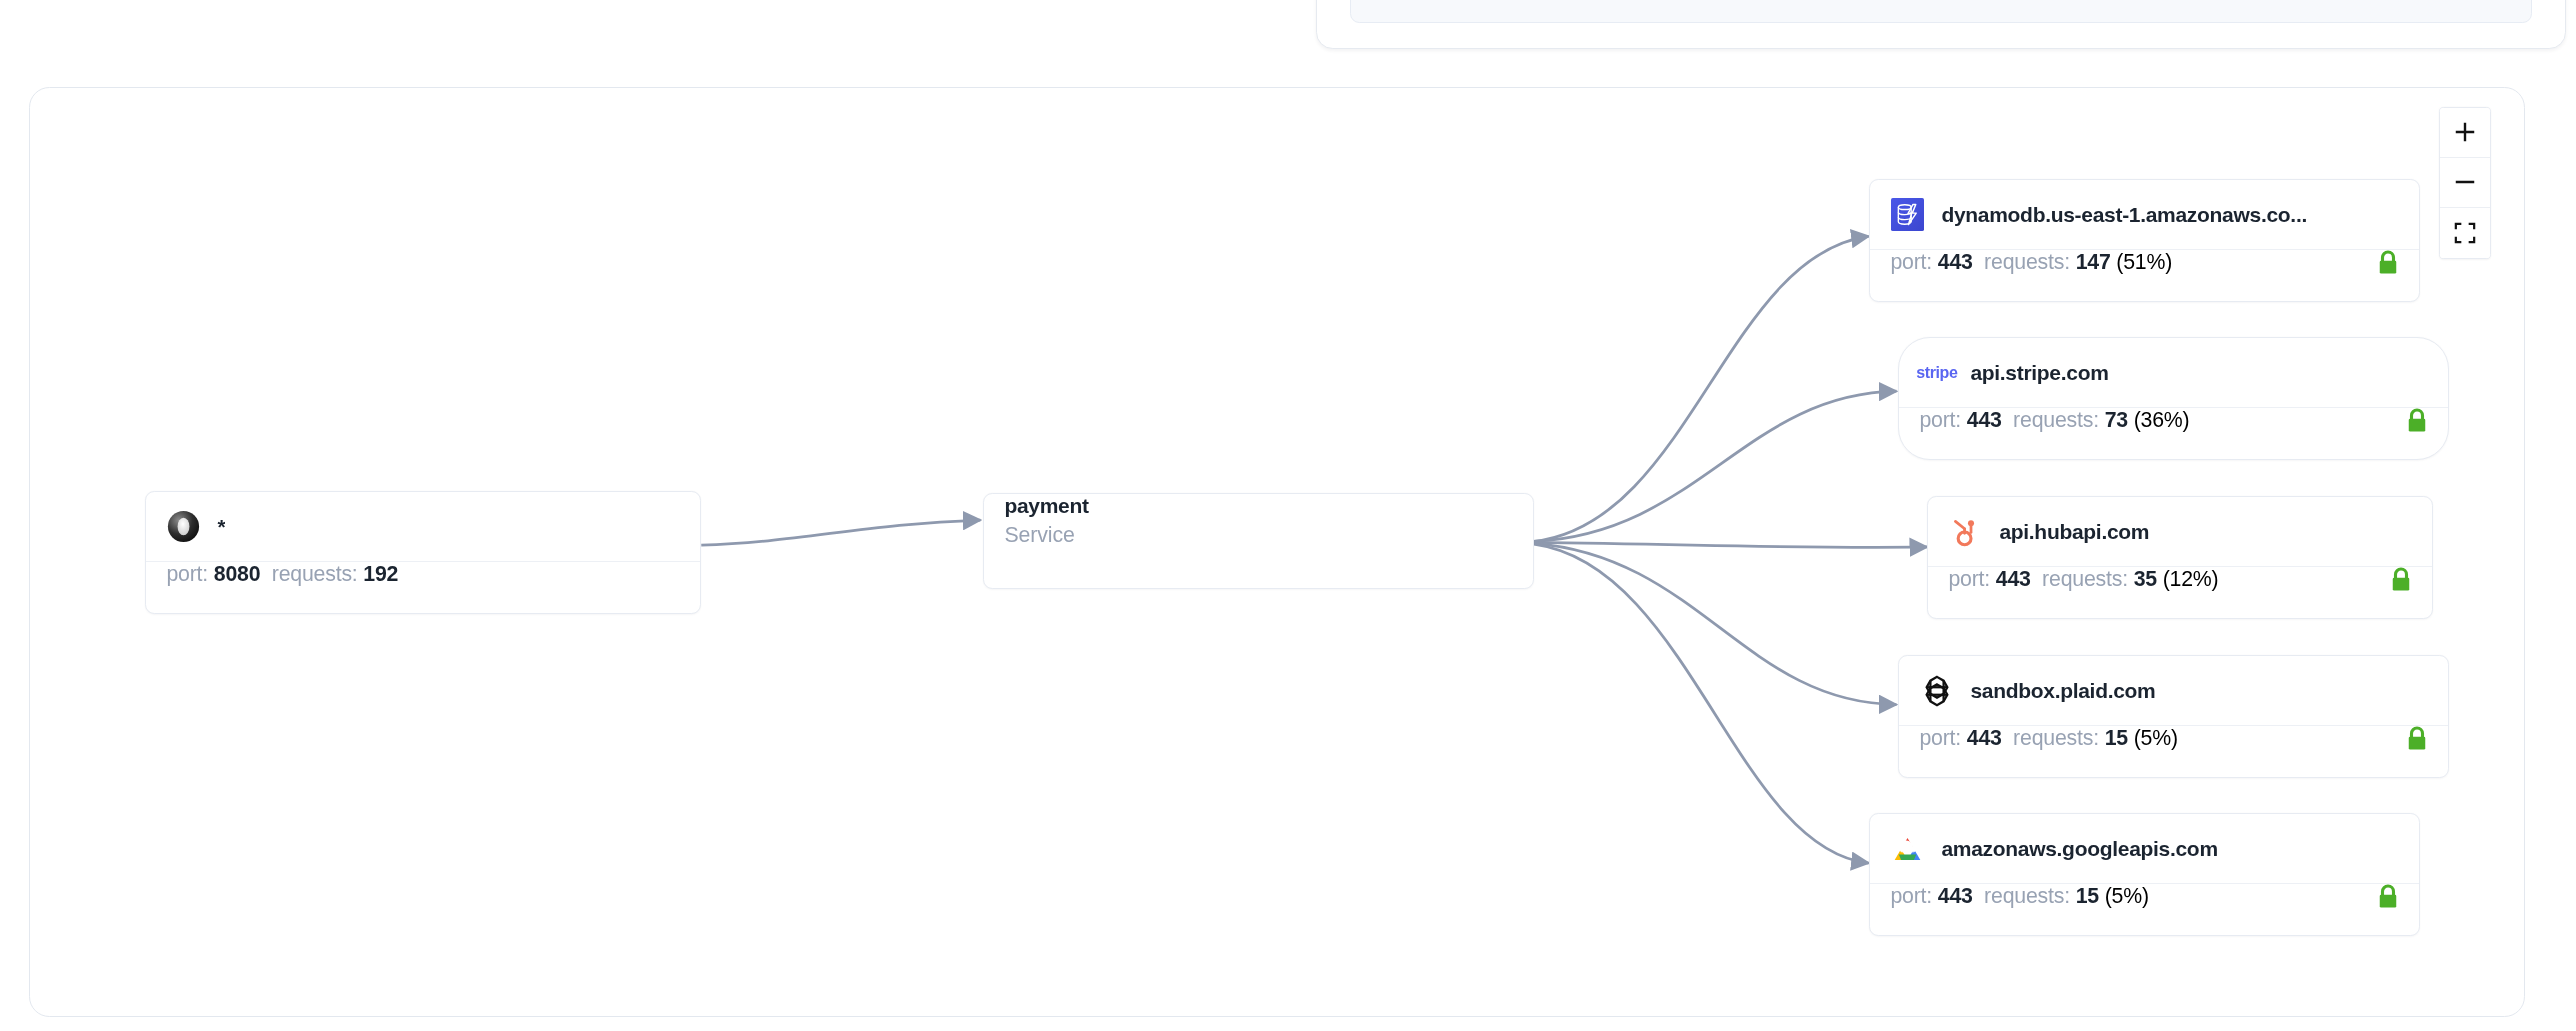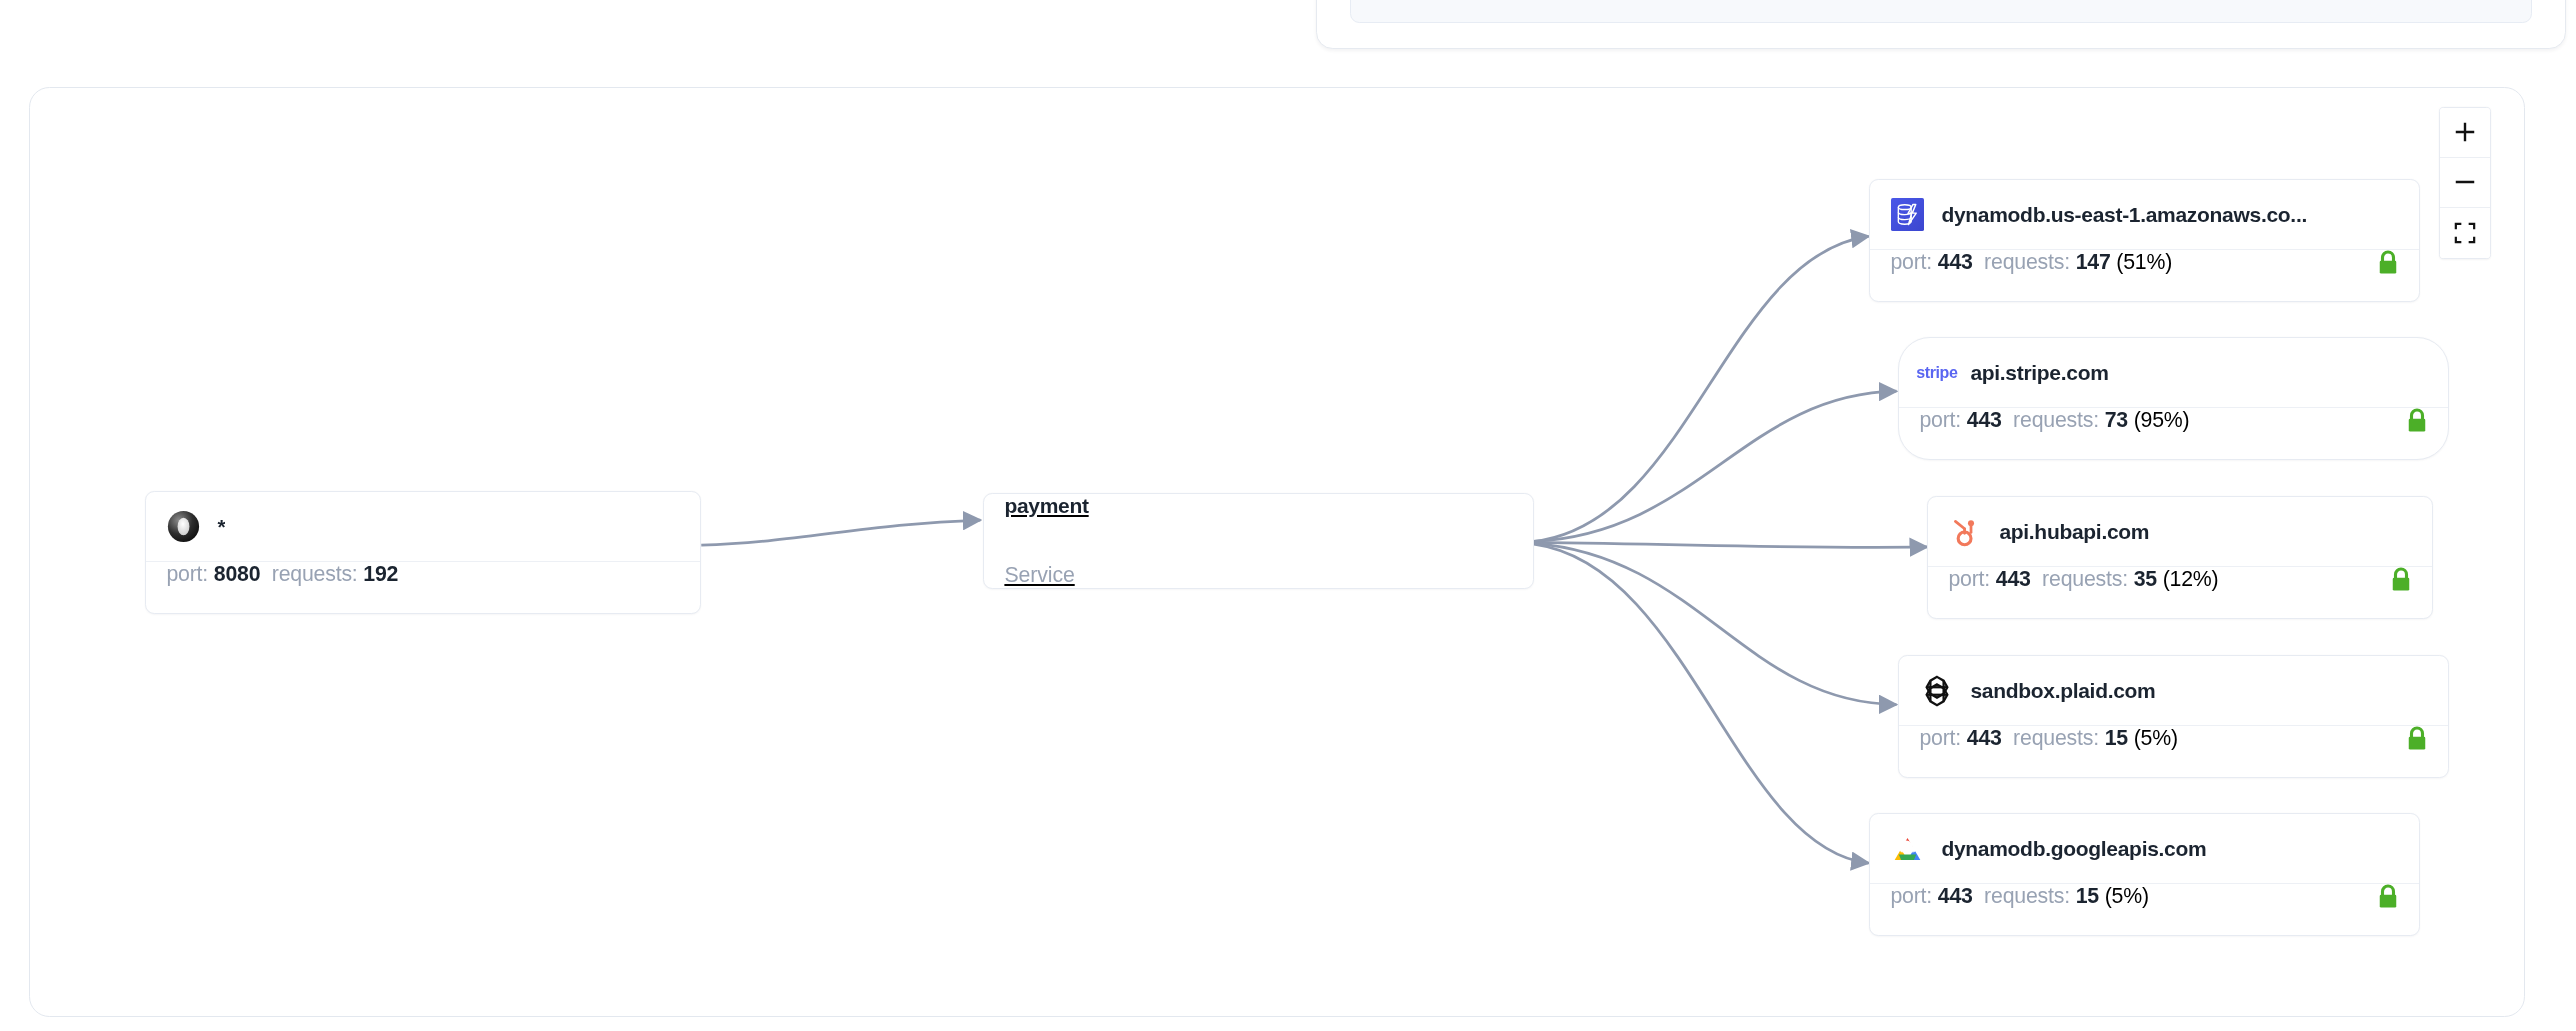"(95%)" span.meta-dim { text: 95% -> 36% }
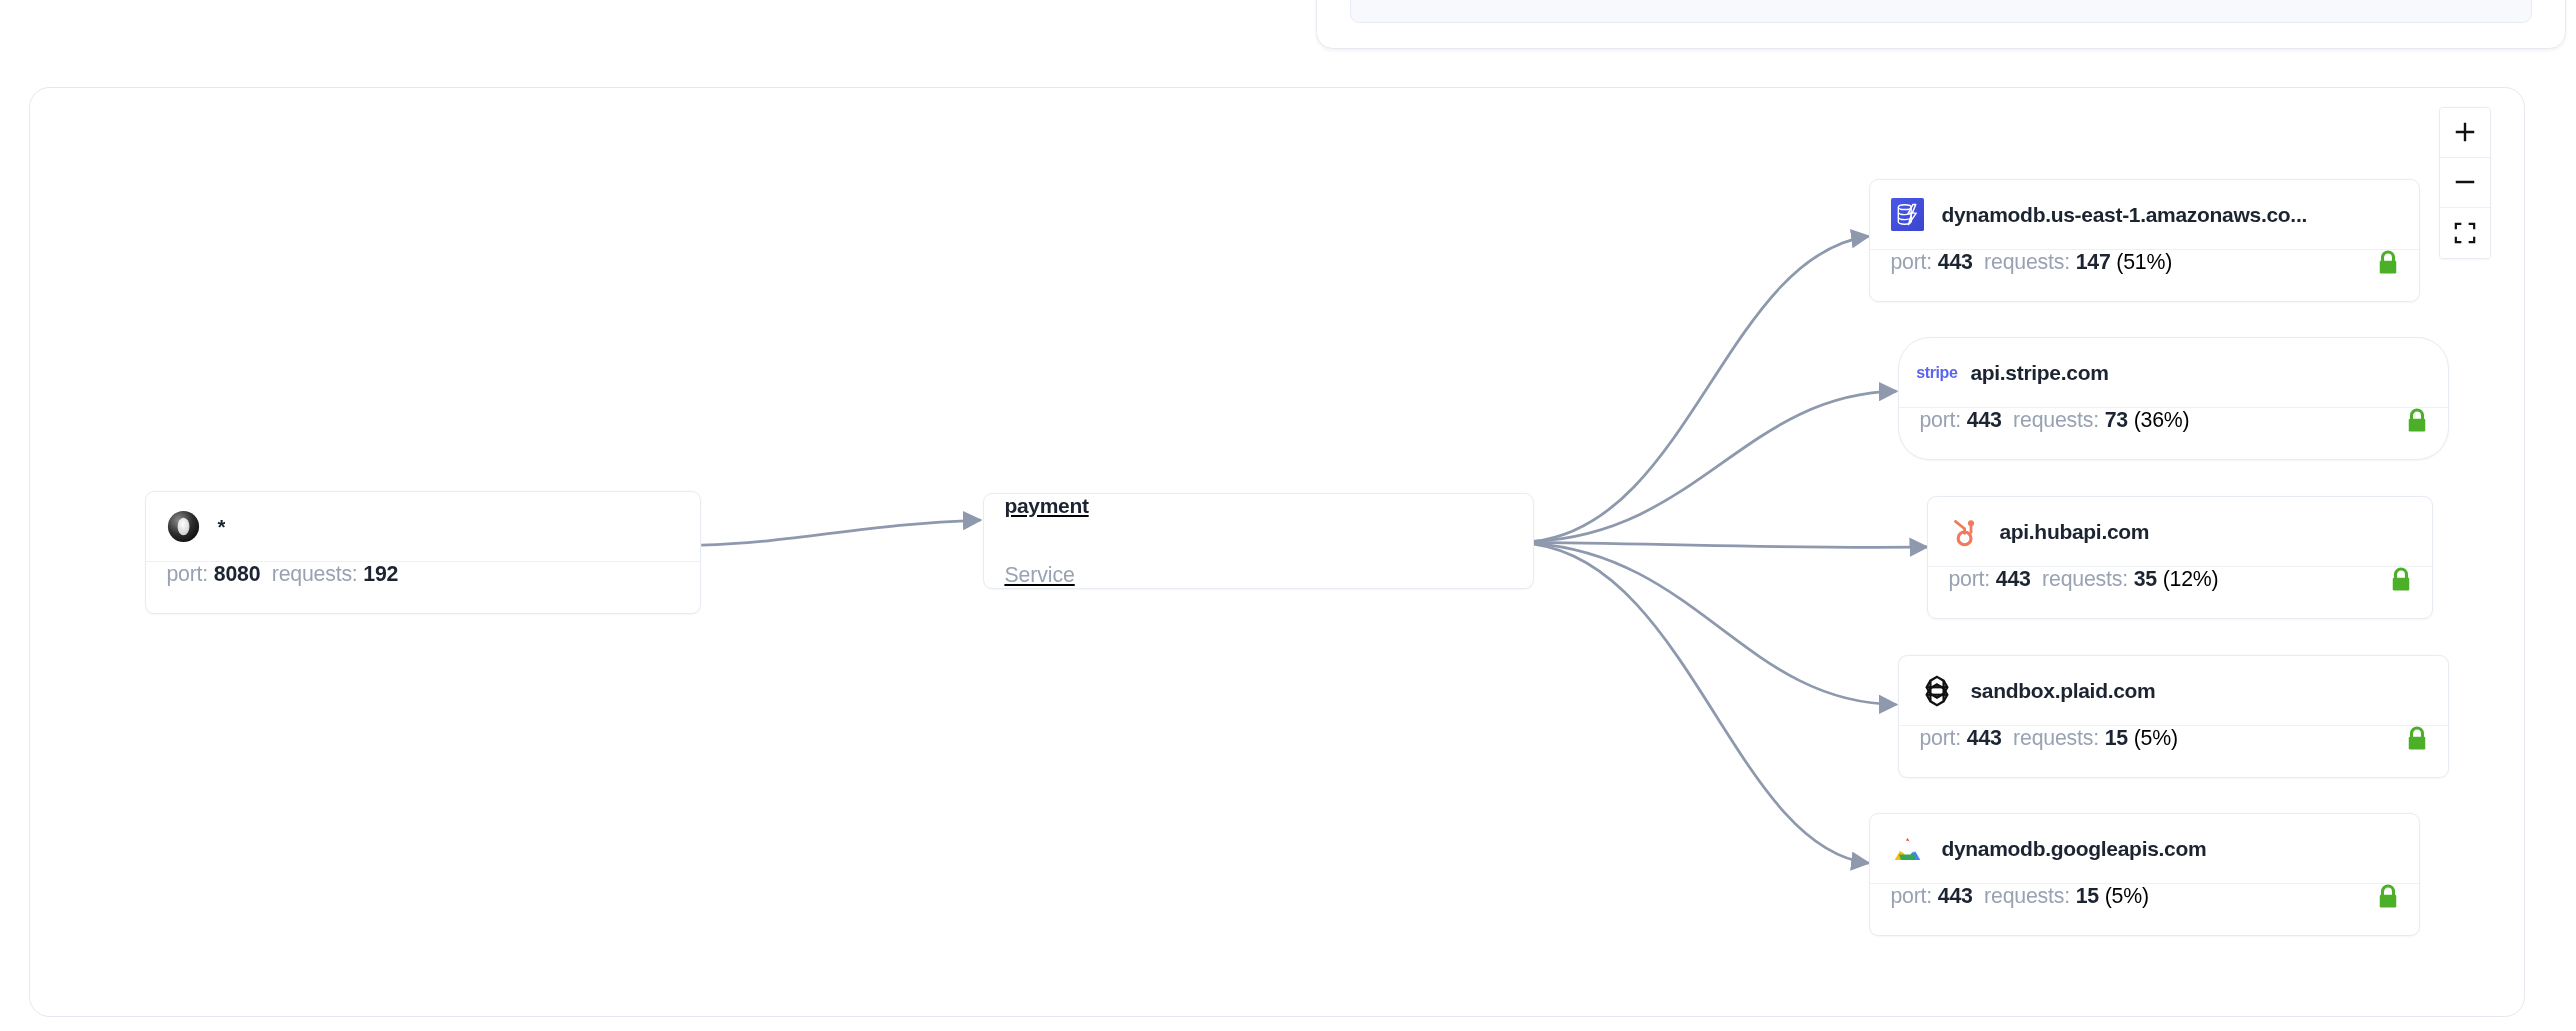"payment" .node-service { justify-content: space-between -> flex-start; text-decoration: underline -> none }
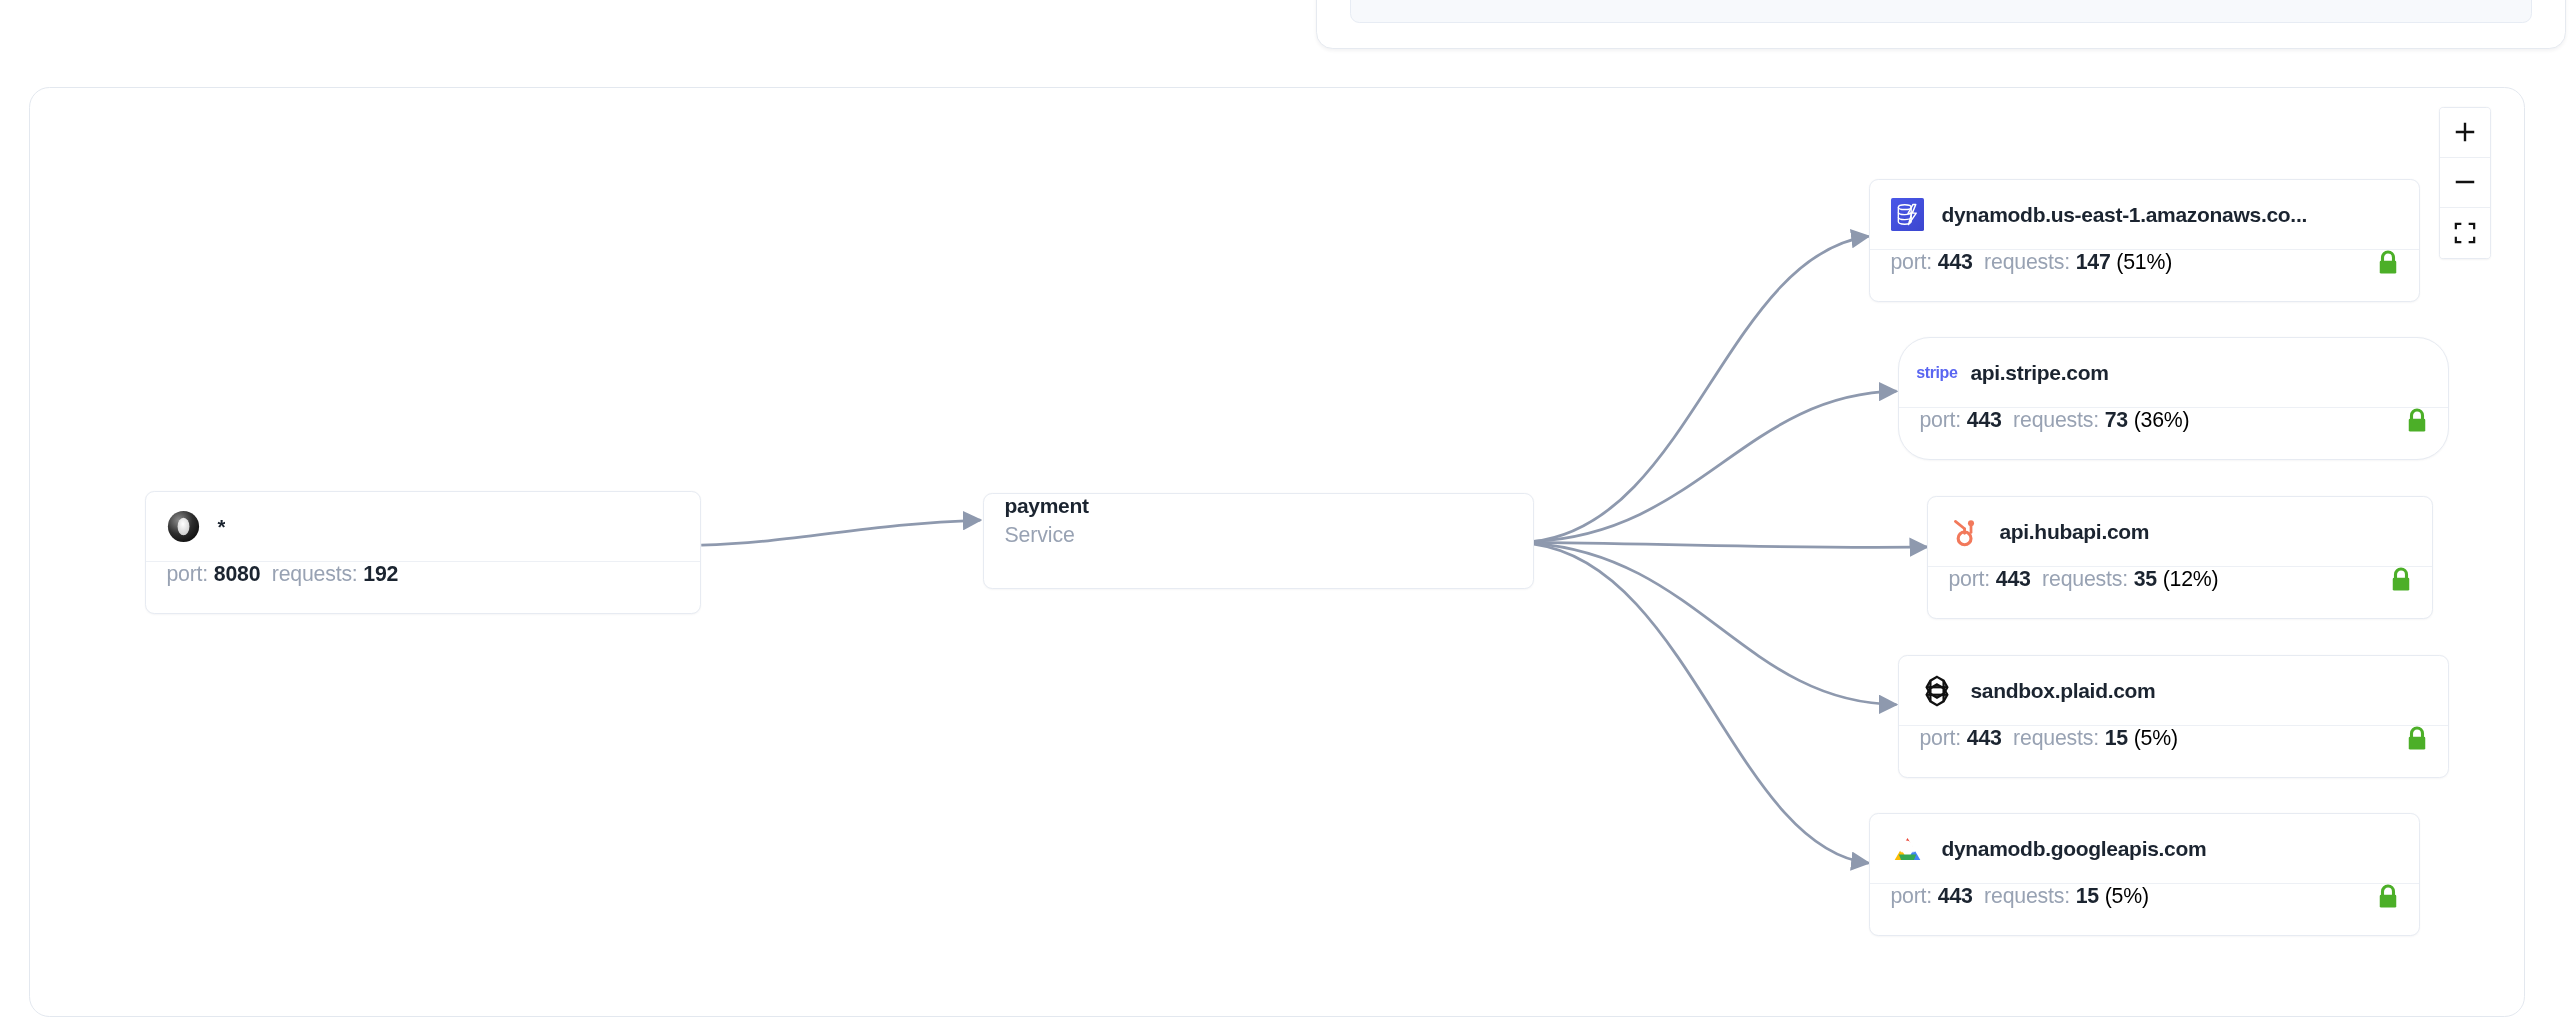"dynamodb.googleapis.com" span.node-title { text: dynamodb.googleapis.com -> amazonaws.googleapis.com }
